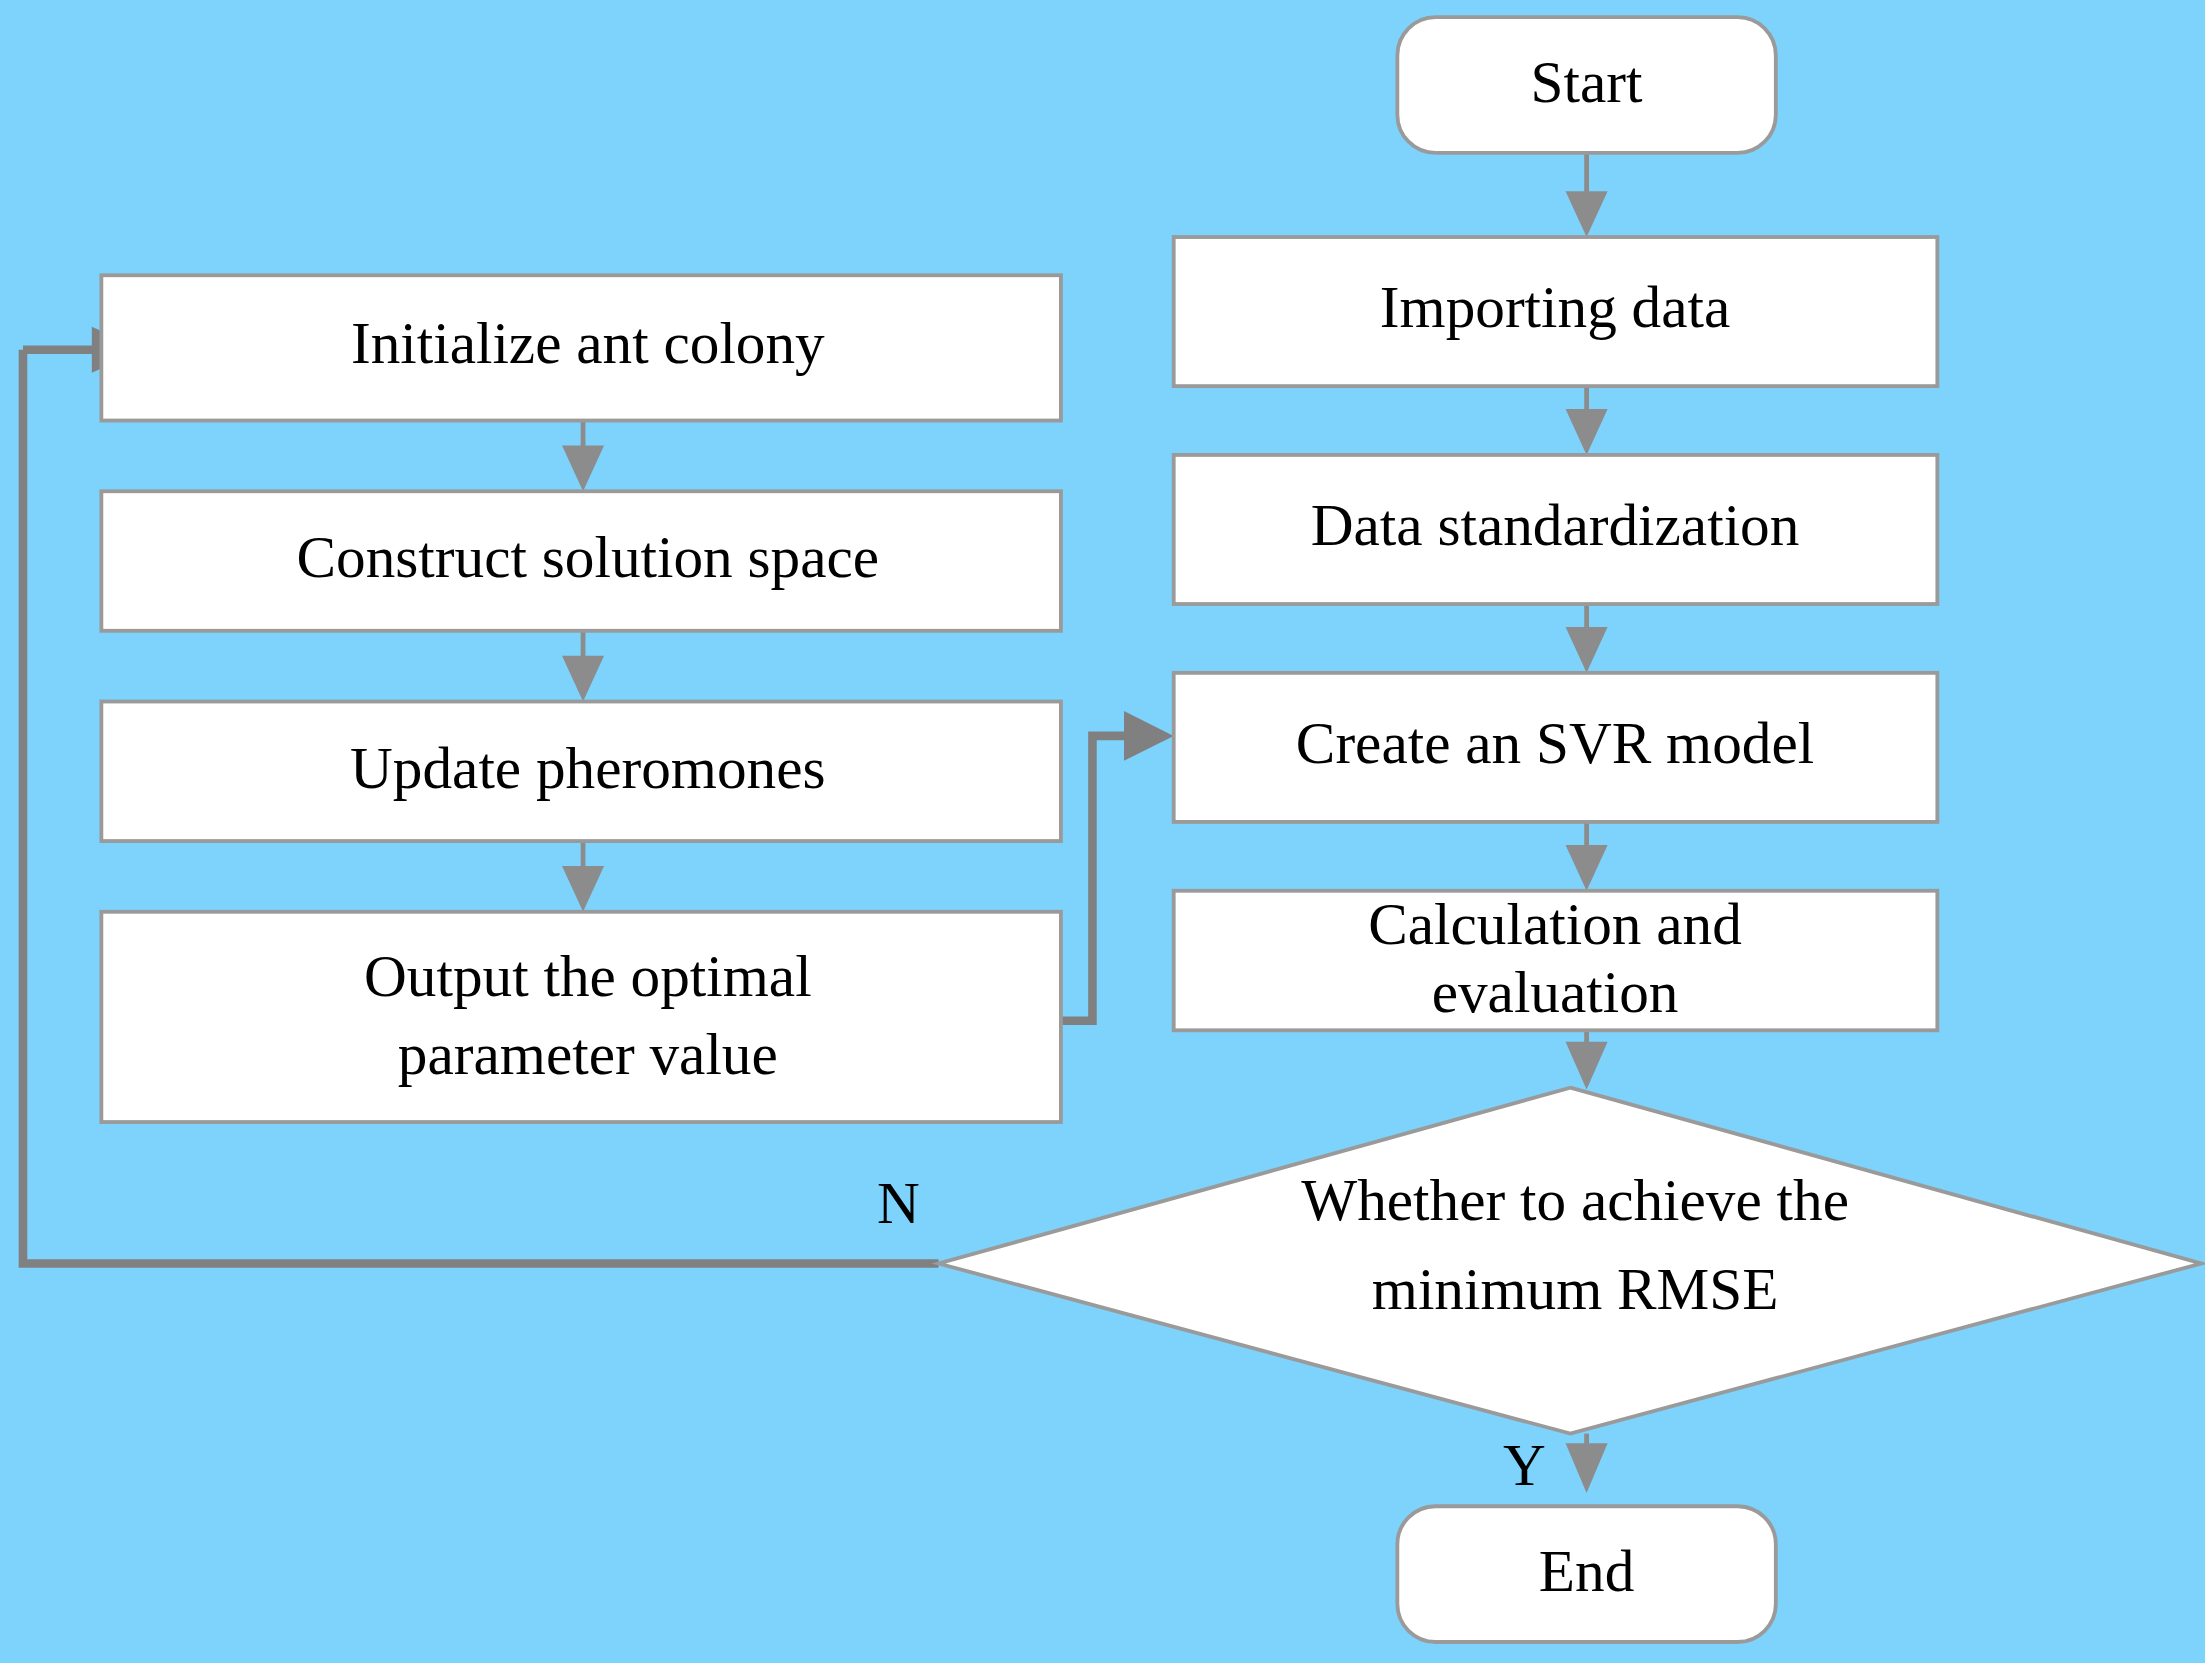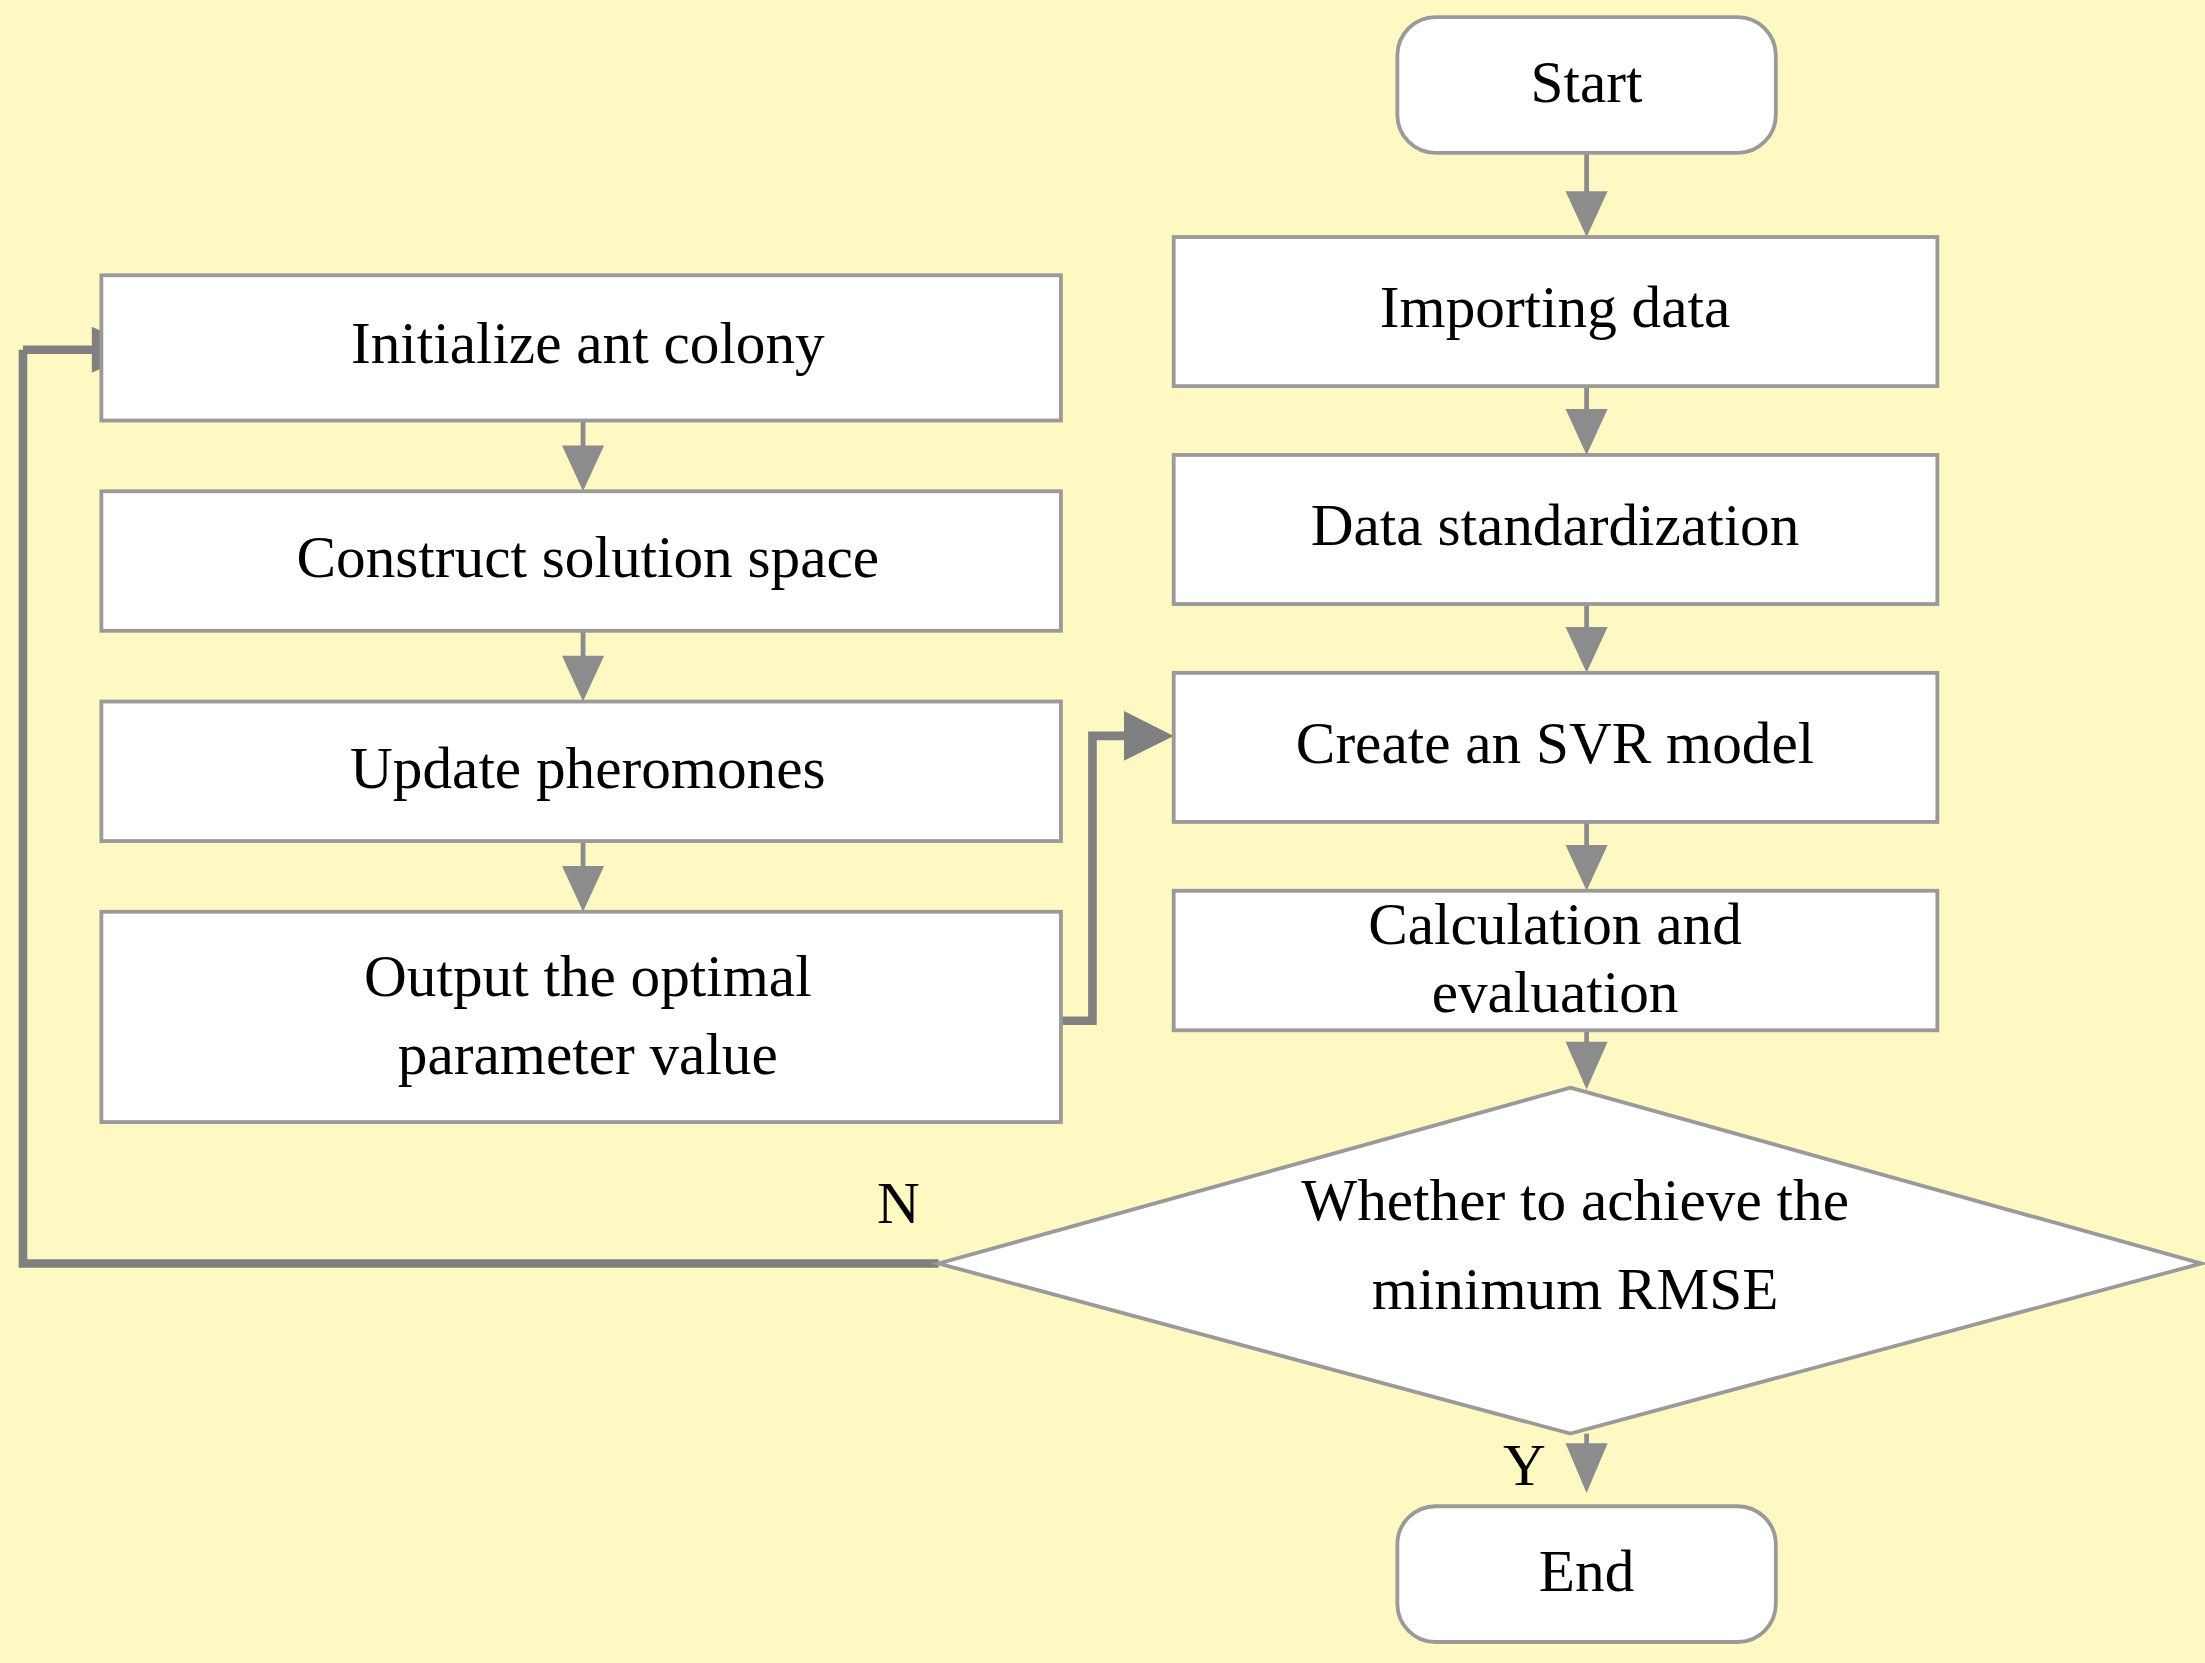"Start" #flowchart-root { background: #fef9c3 -> #7dd3fc }
